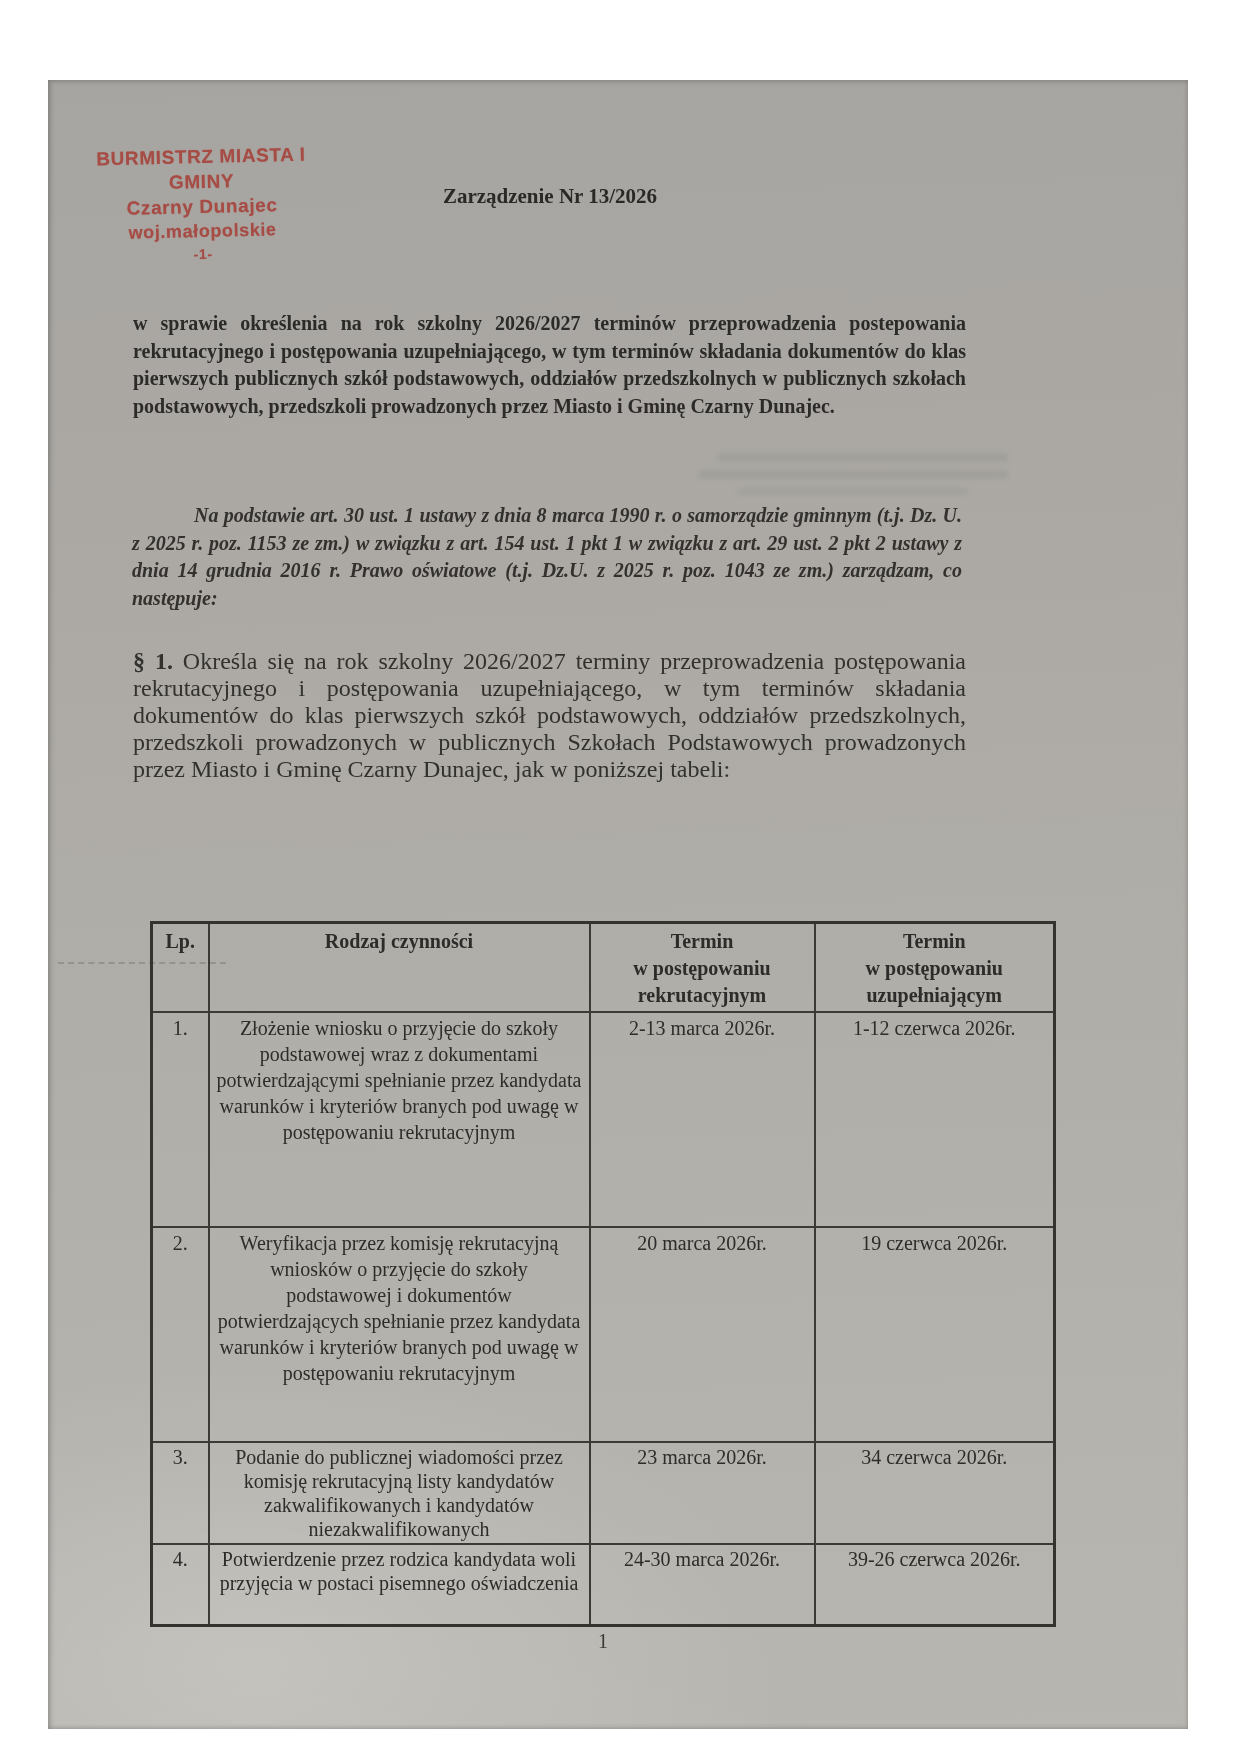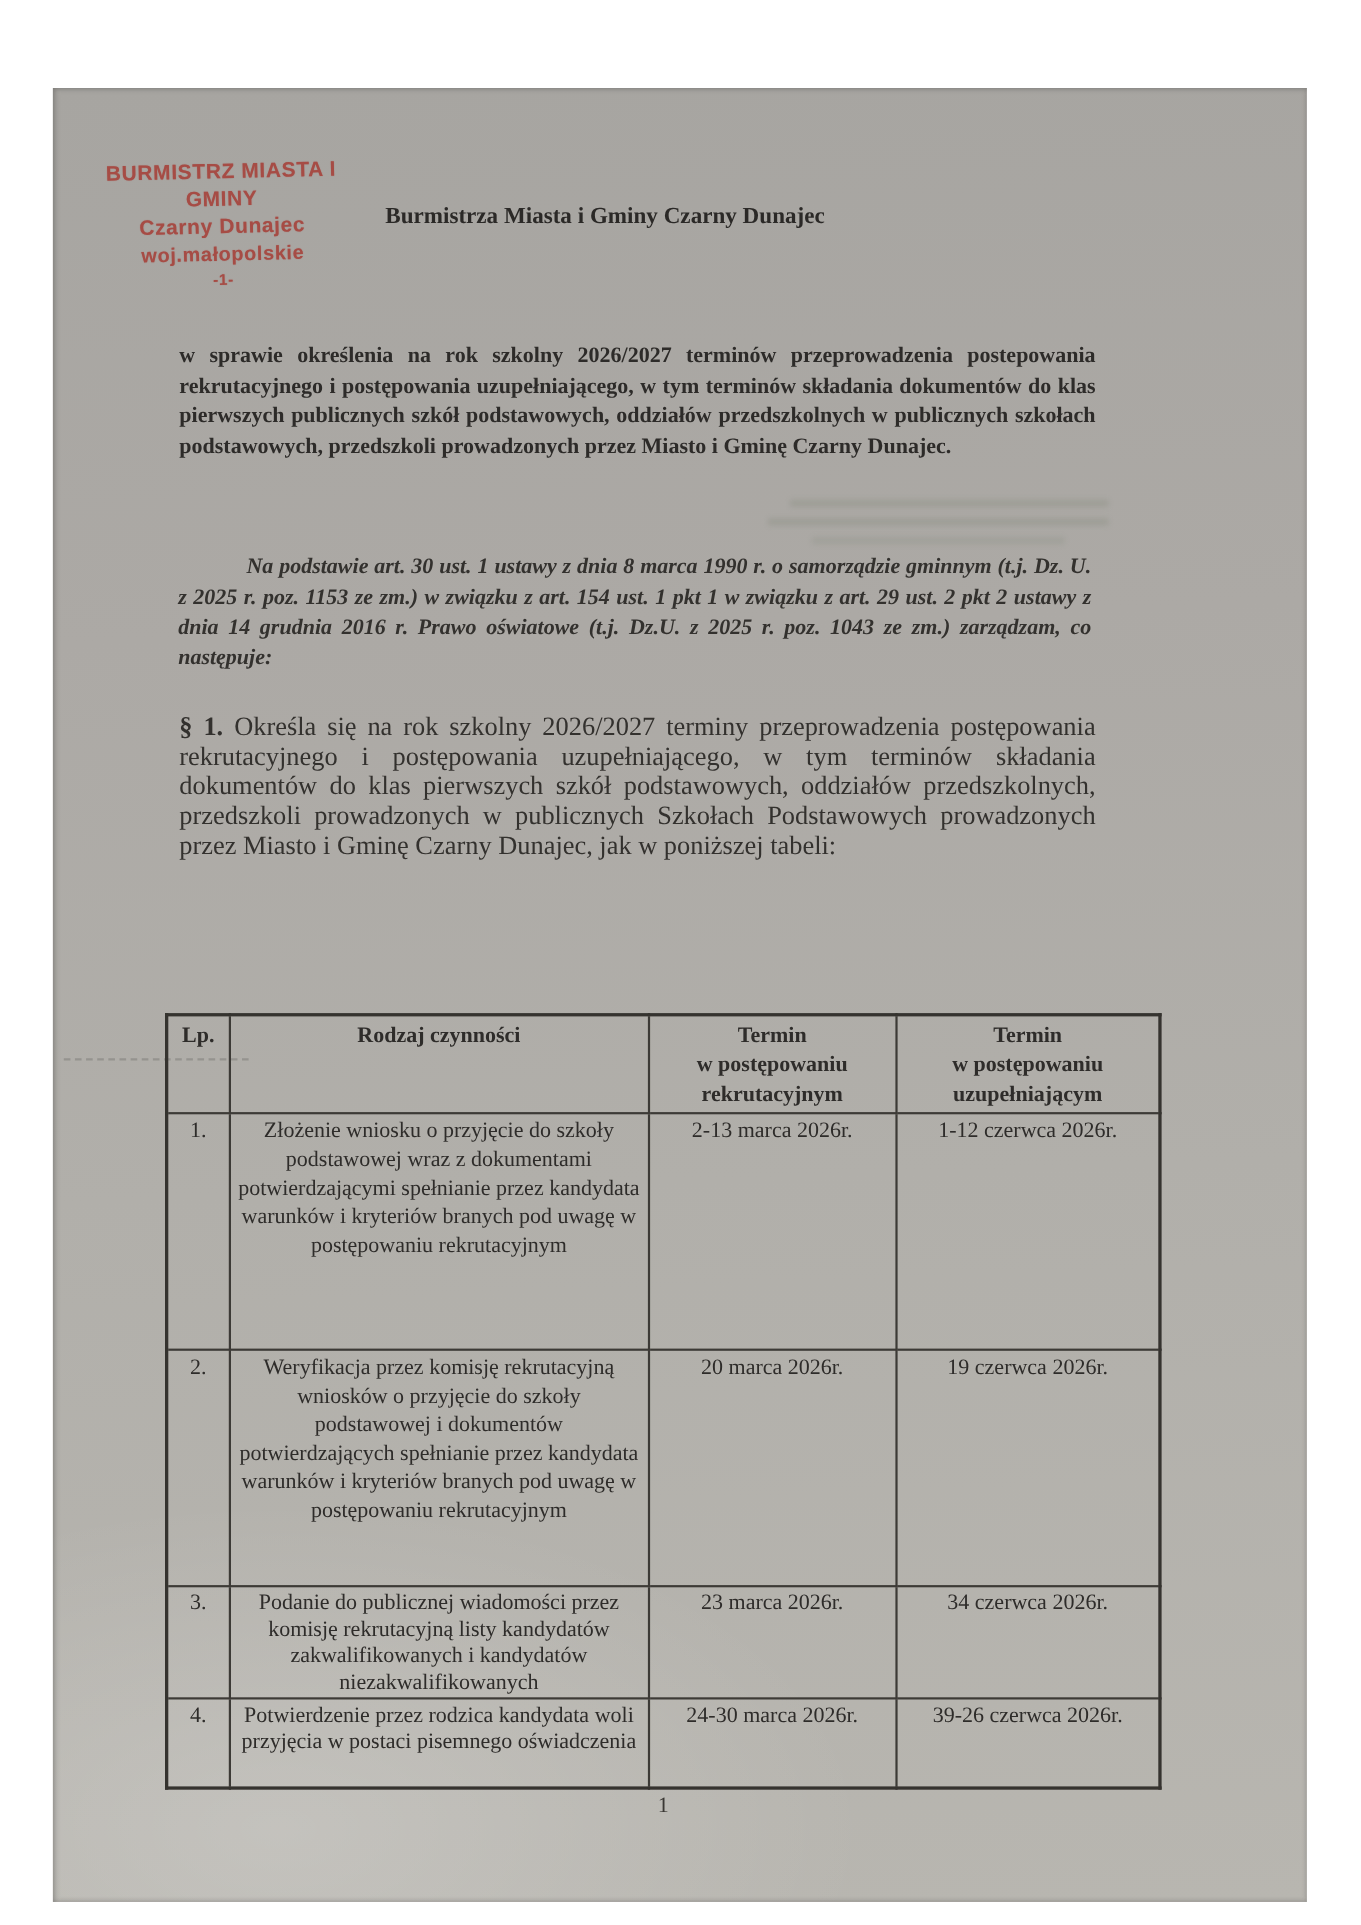"Zarządzenie Nr 13/2026" div { html: none -> <div>Zarządzenie Nr 13/2026</div> }
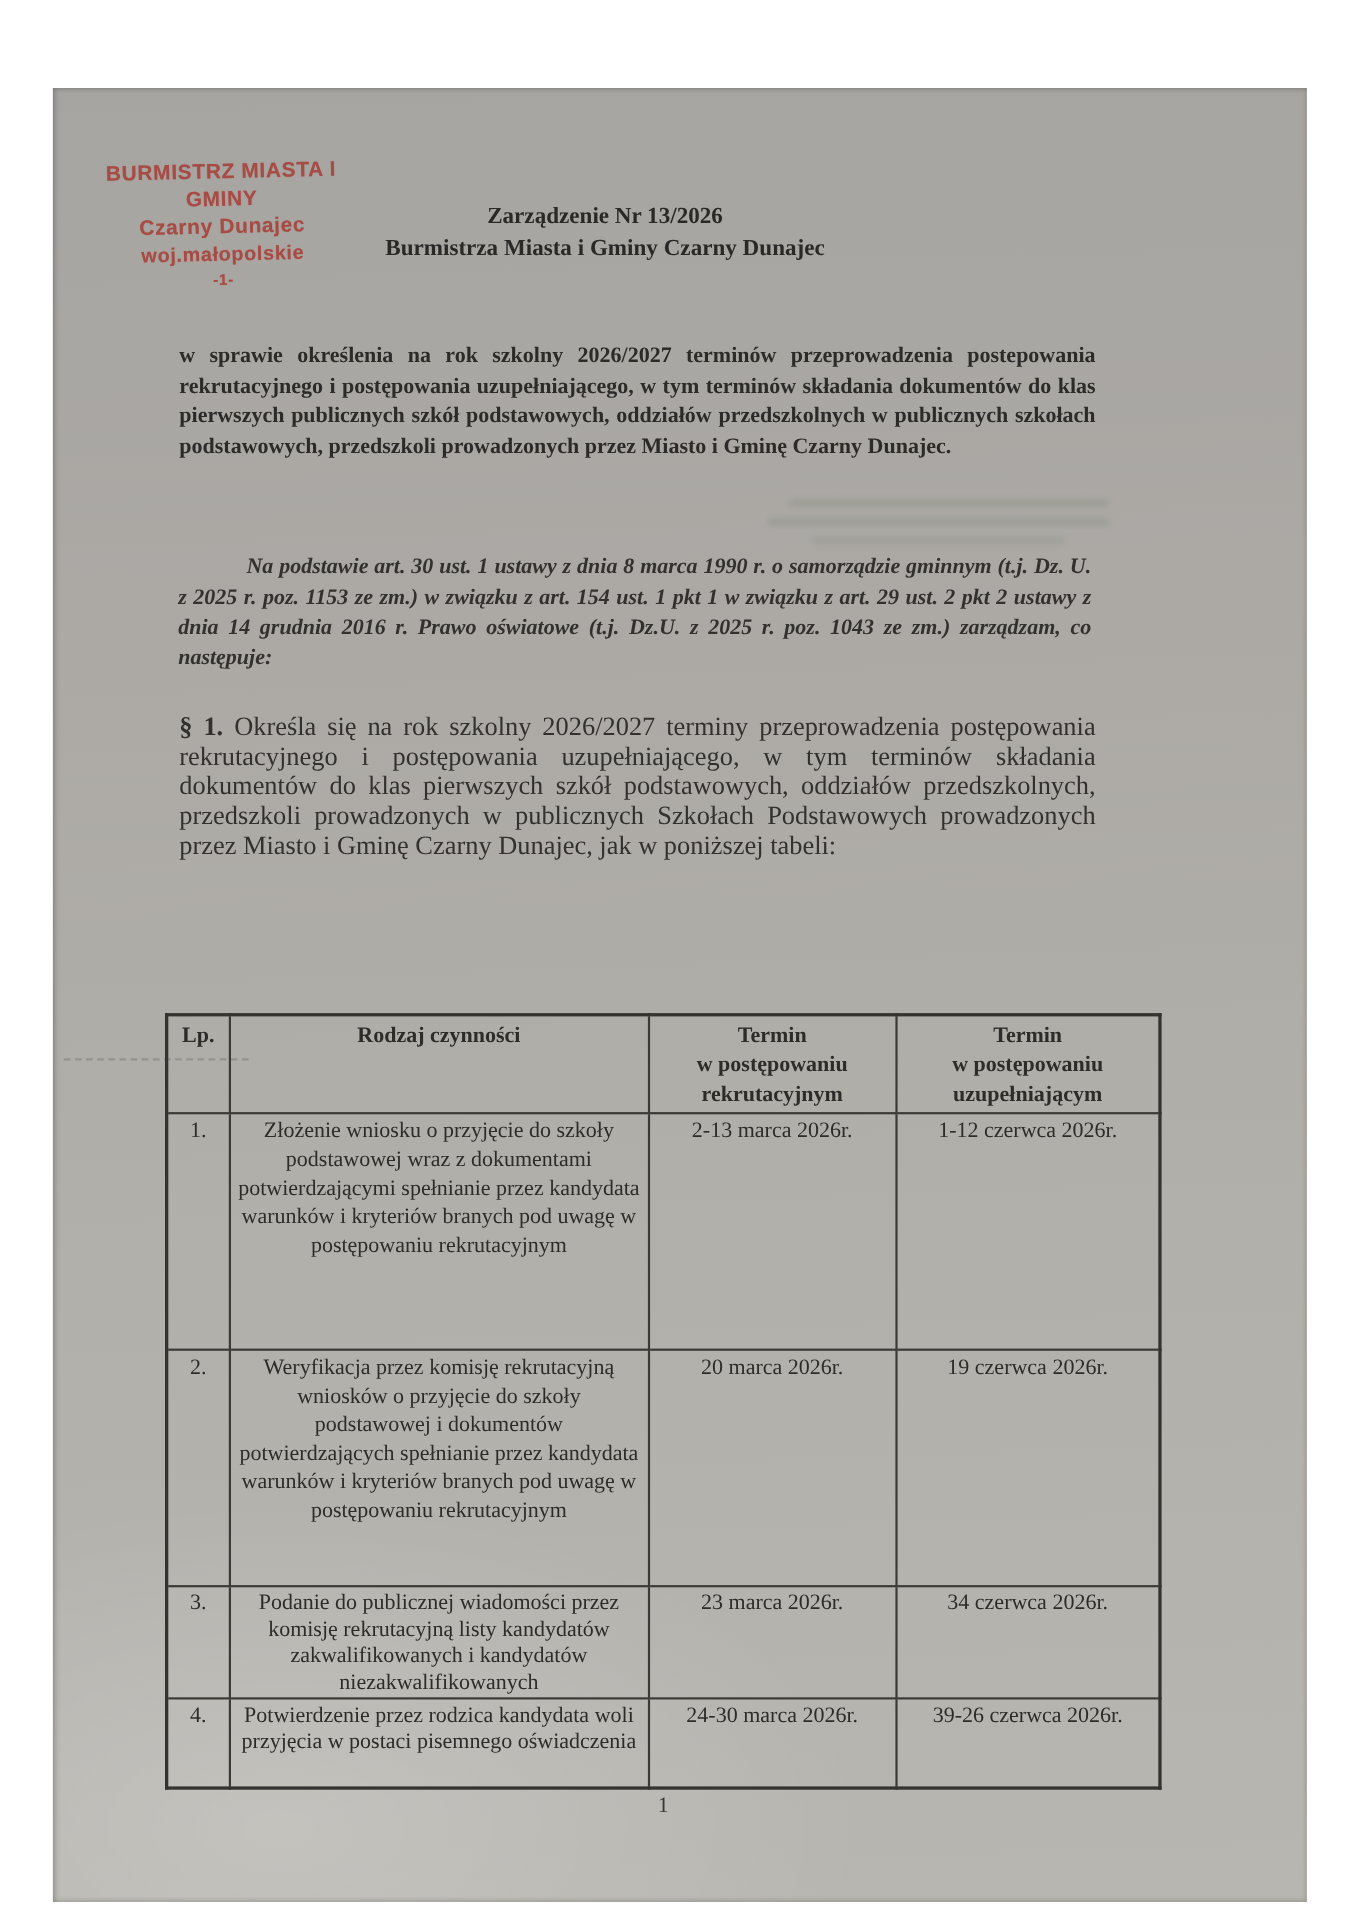"Burmistrza Miasta i Gminy Czarny" div { html: <div>Burmistrza Miasta i Gminy Czarny Dunajec</div> -> none }
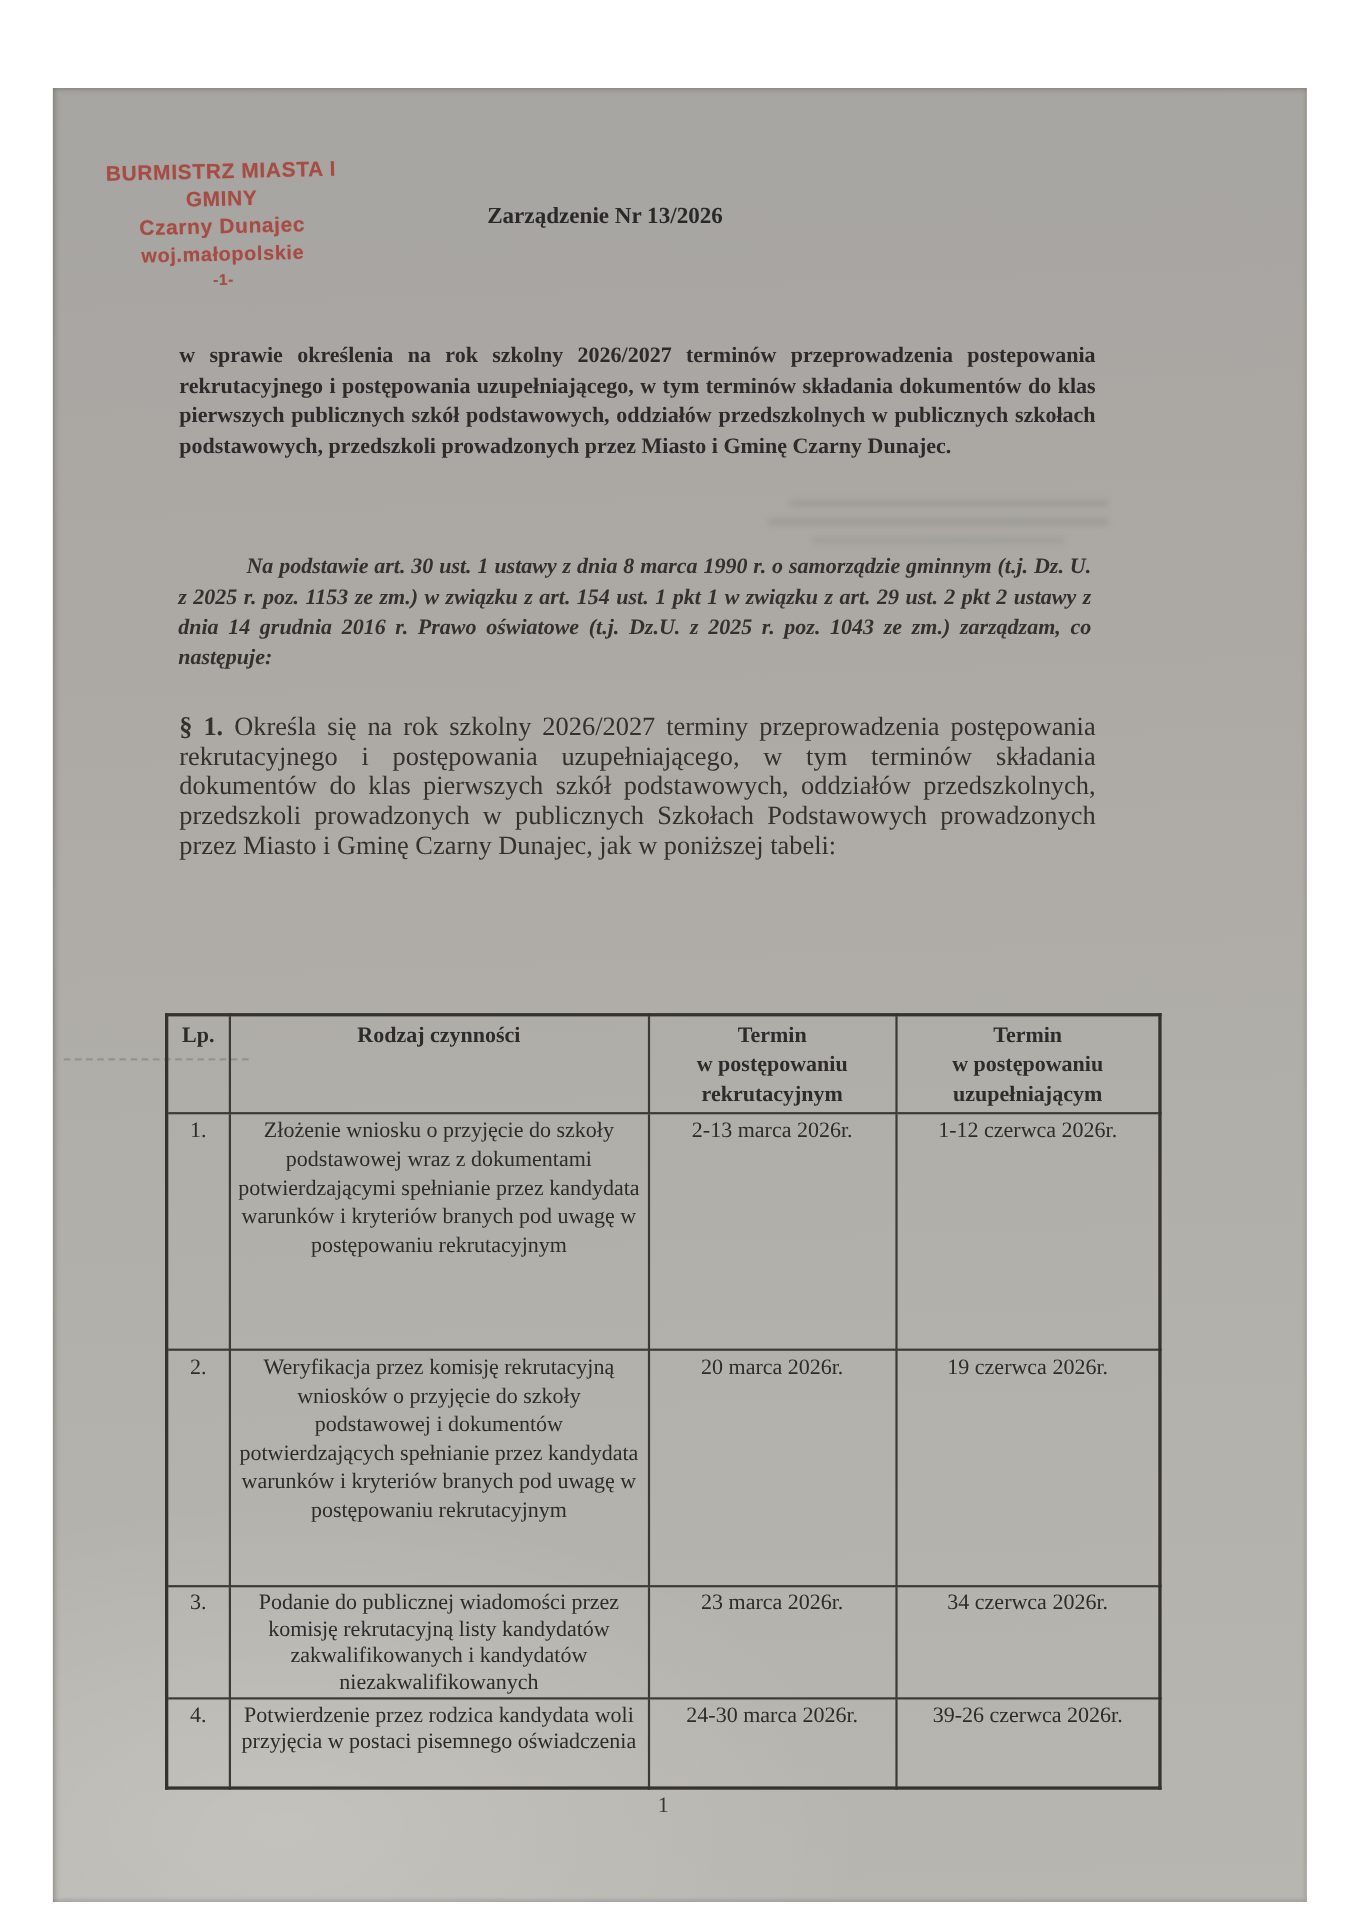"w sprawie określenia na rok" .para { margin-left: 30px -> none }
